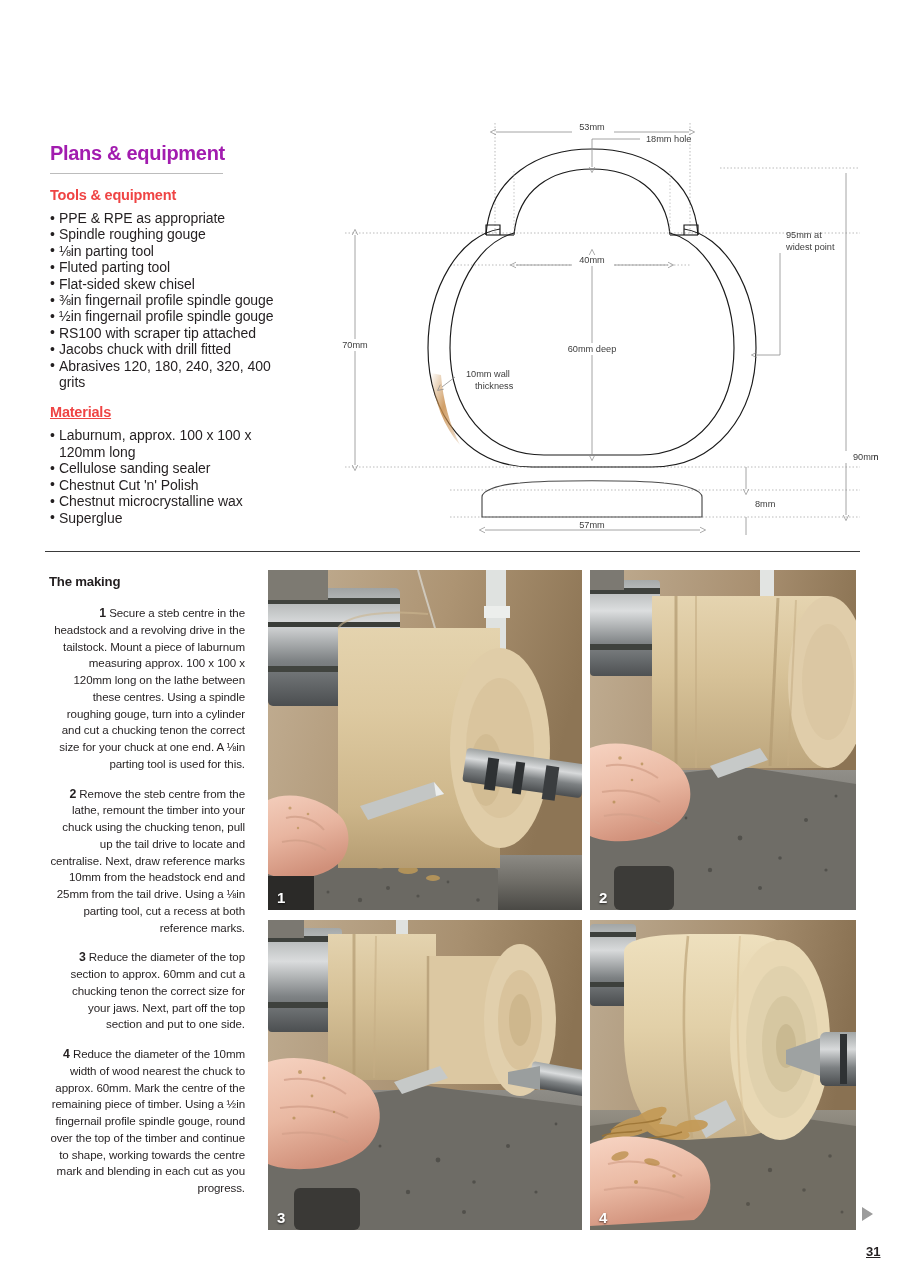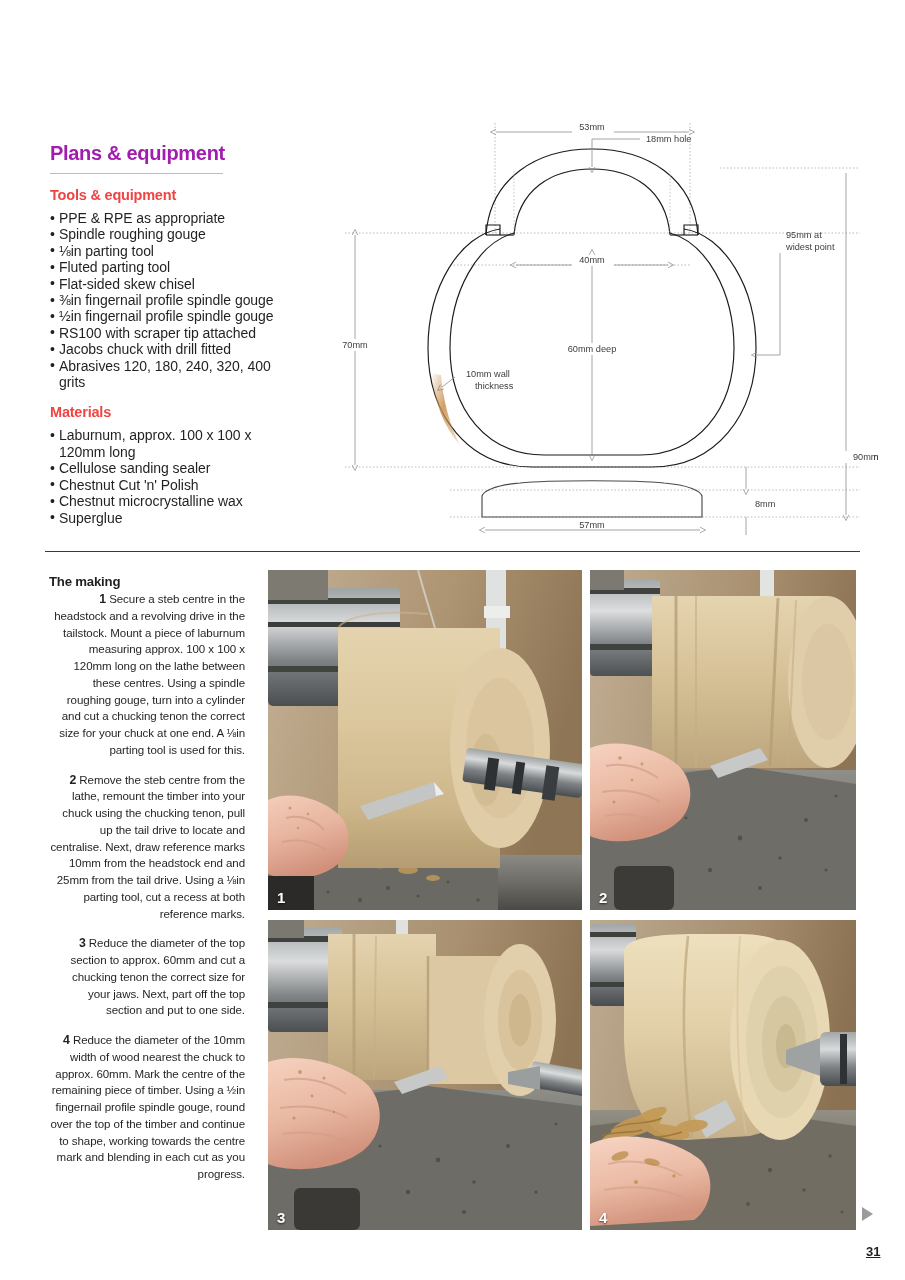"Materials" .mat-head { text-decoration: none -> underline }
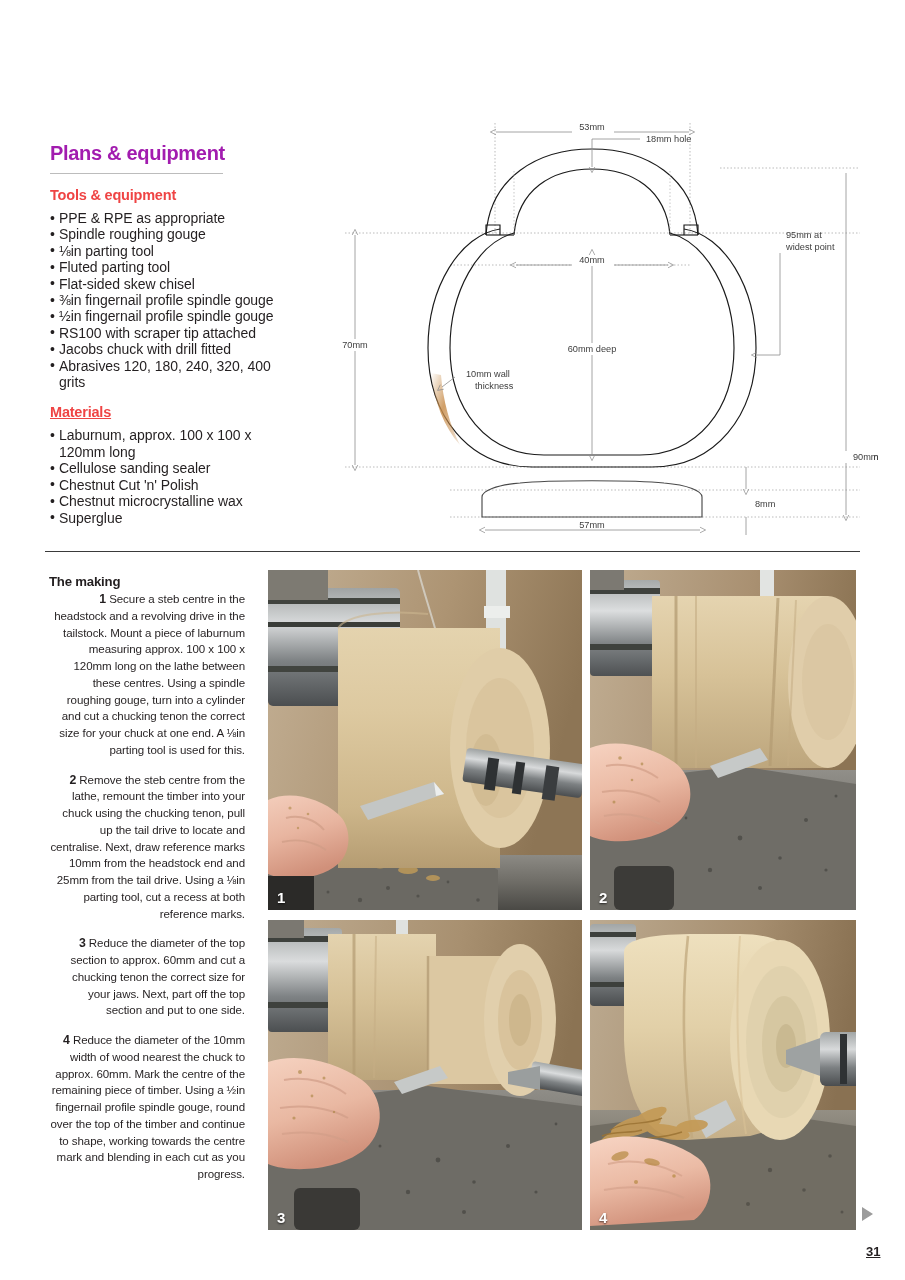"The making" .making-head { margin-bottom: 2px -> 16px }
